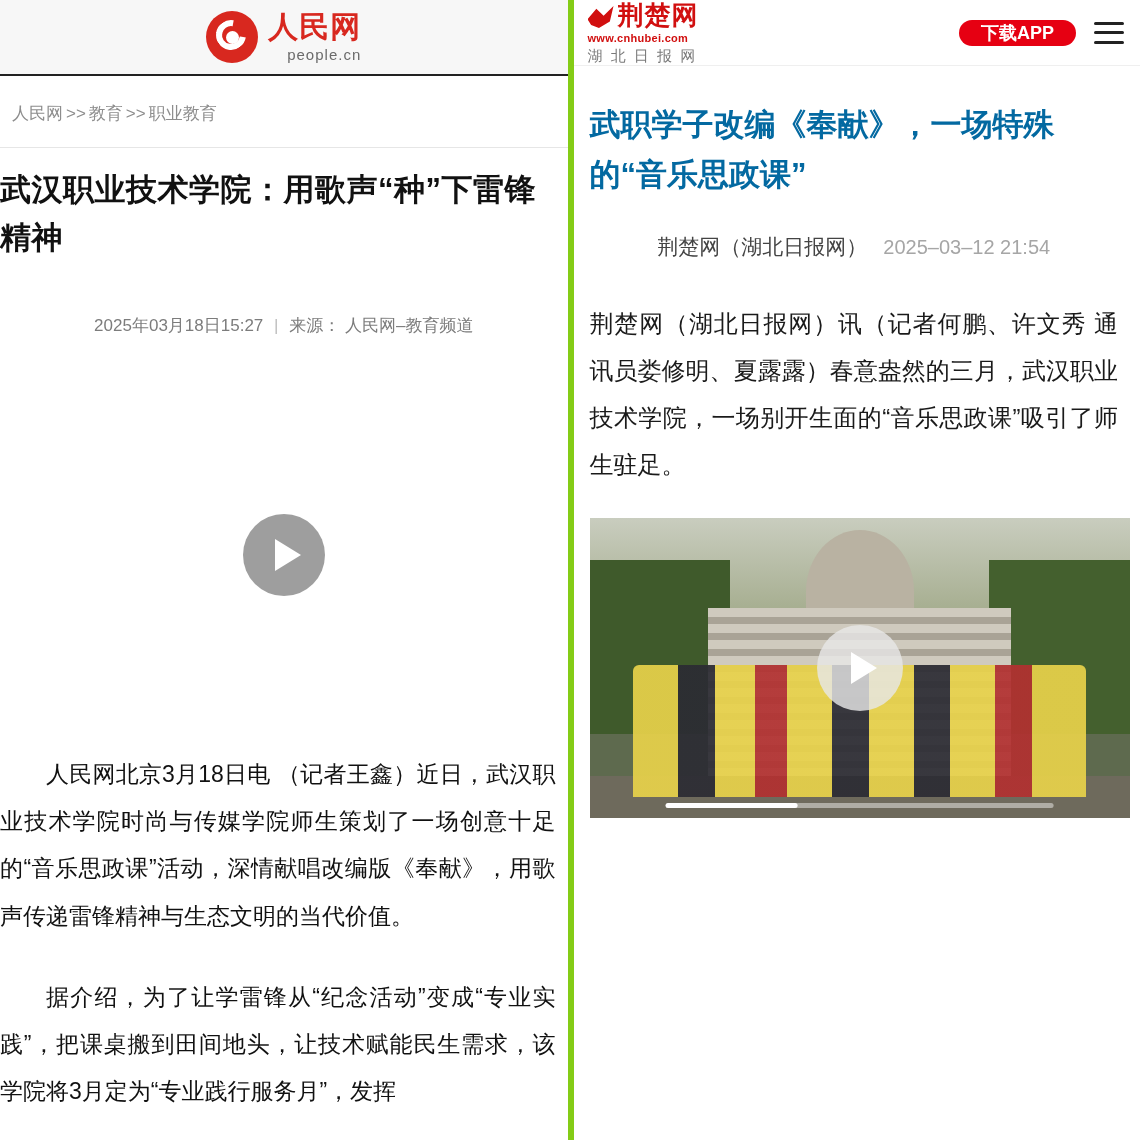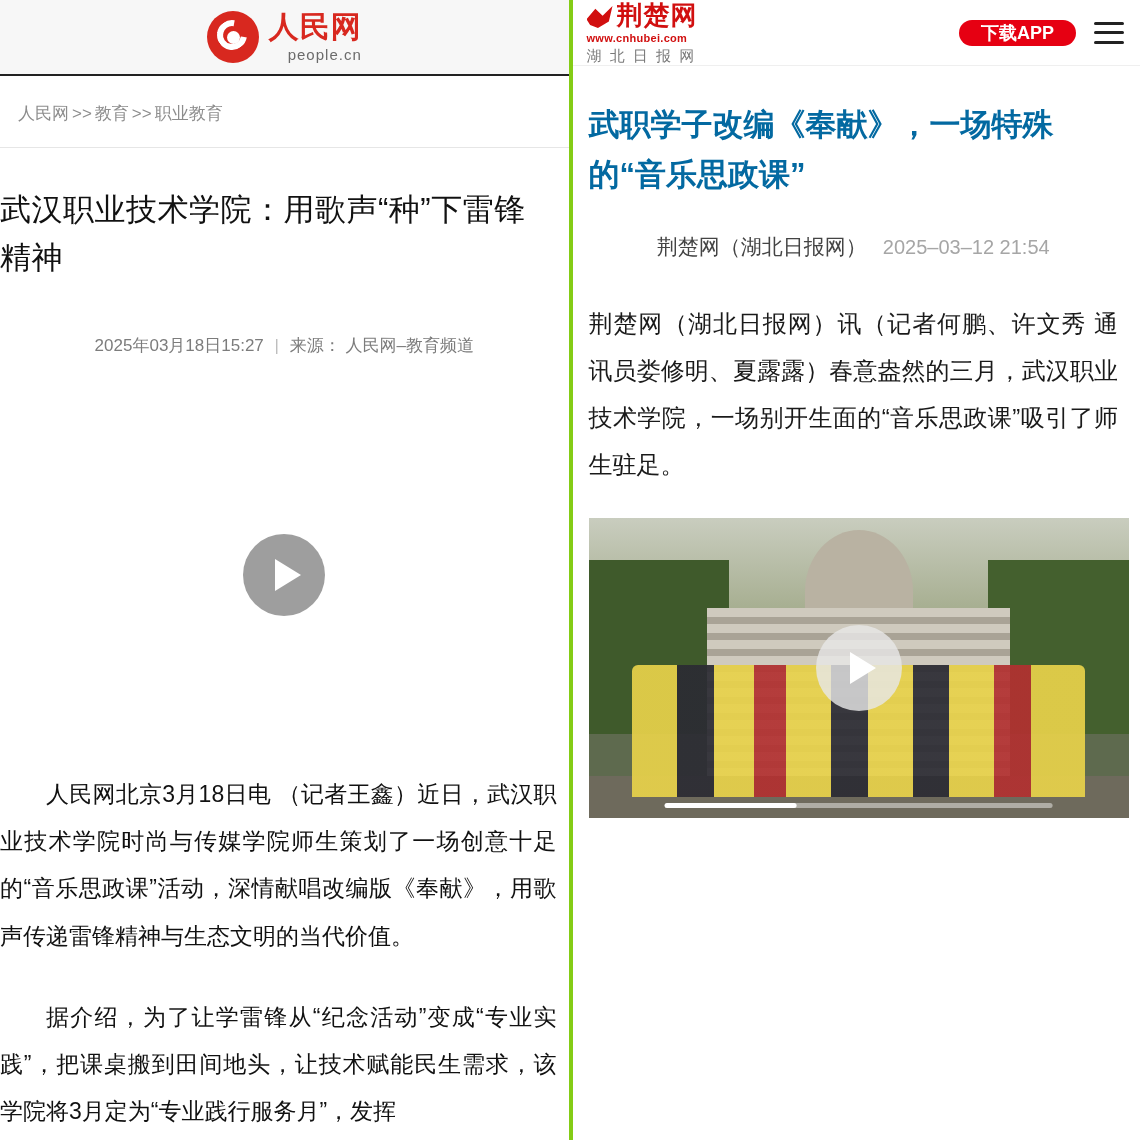"人民网" .pane-left { border-right: 4px solid #84cc16 -> 6px solid #84cc16 }
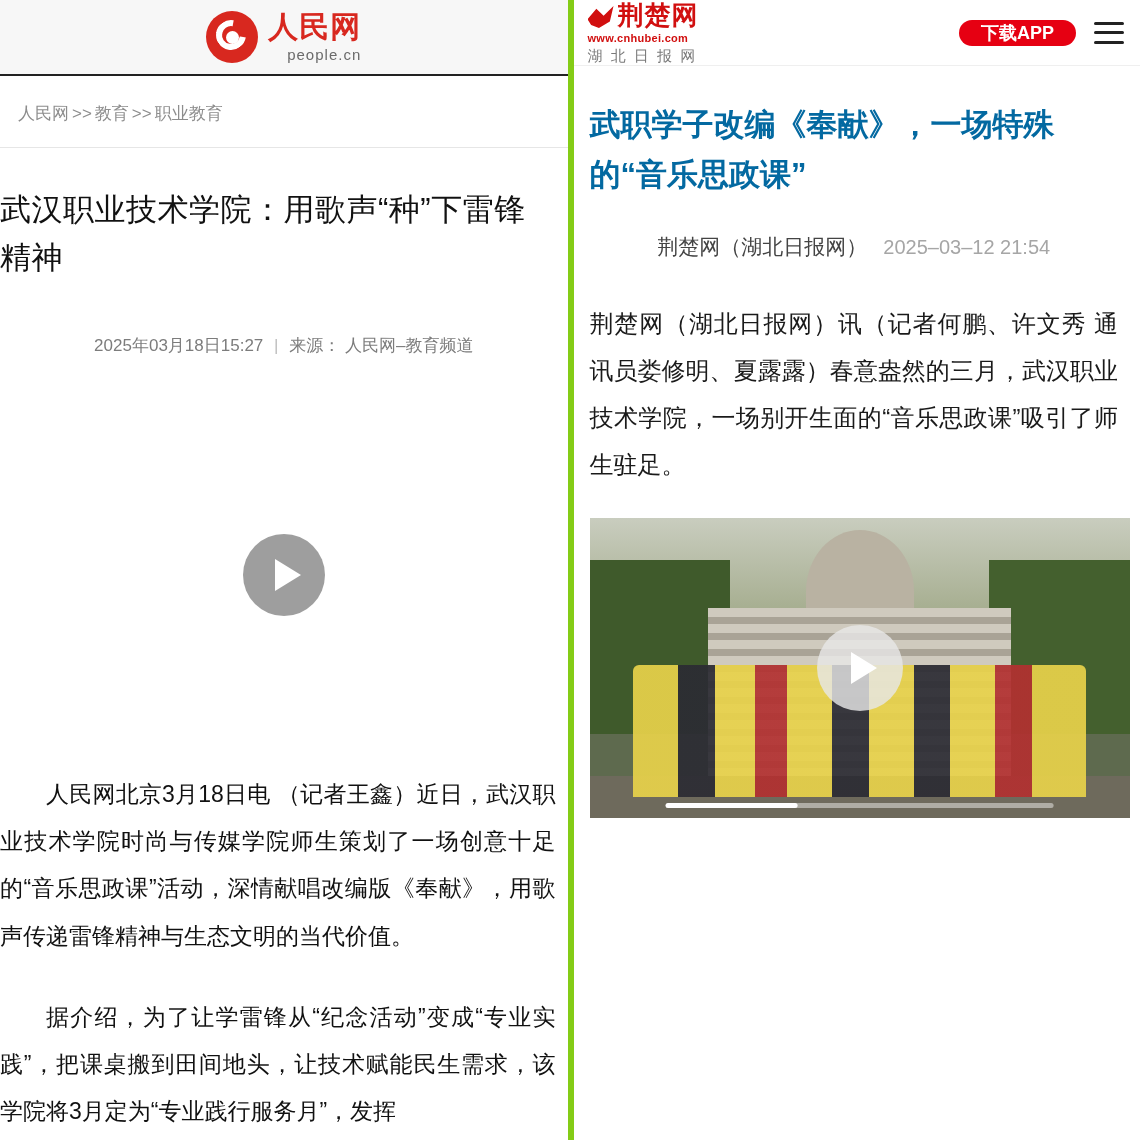"人民网 >> 教育 >> 职业教育" .pcn-breadcrumb { padding: 26px 0 22px 18px -> 26px 0 22px 12px }
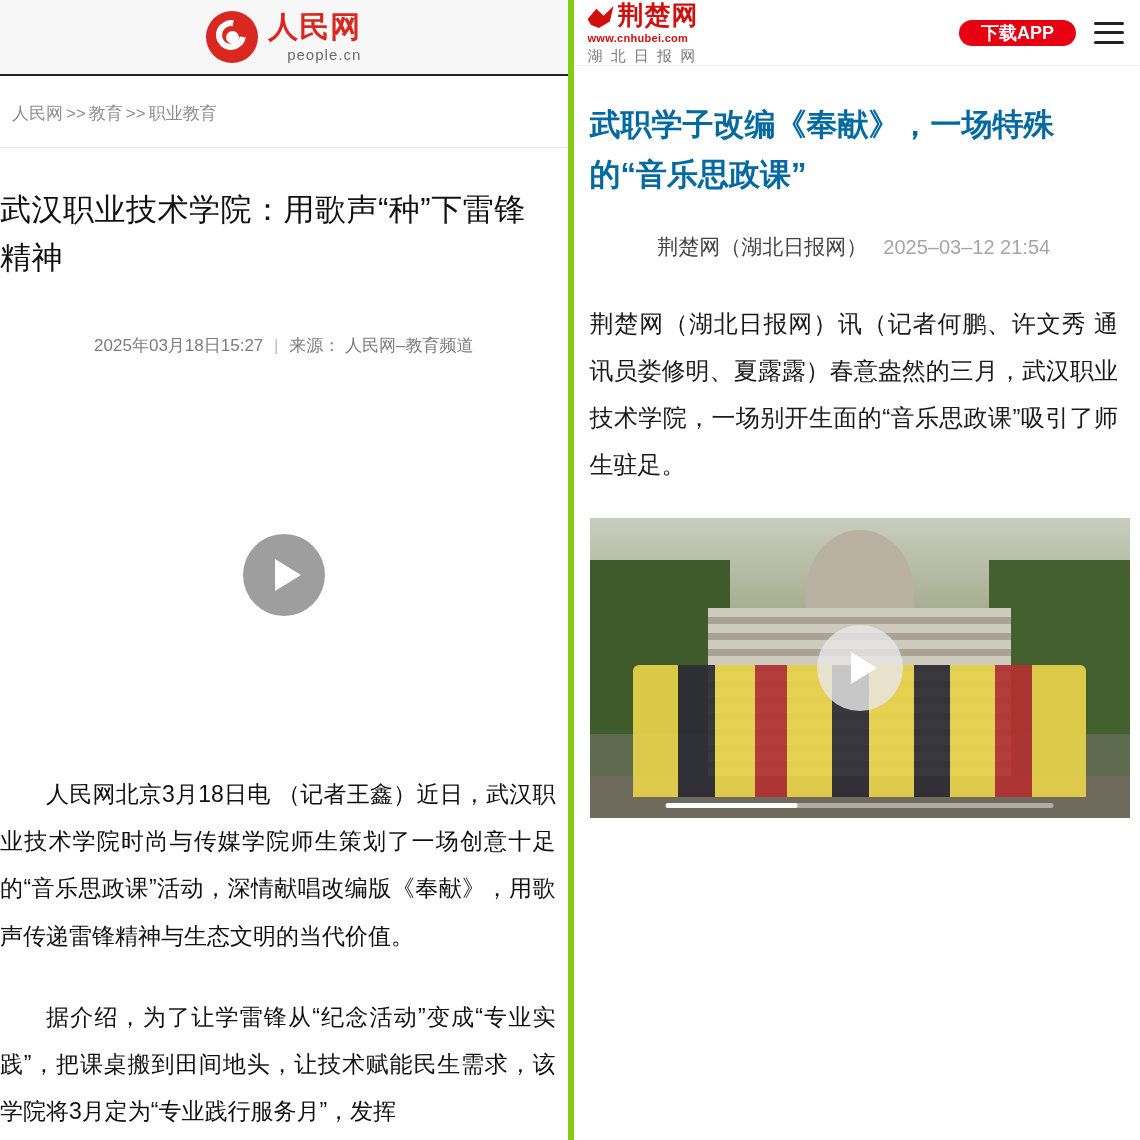"武汉职业技术学院：用歌声“种”下雷锋精神" .pcn-title { font-weight: normal -> bold; margin: 38px 14px 0 0 -> 18px 14px 0 0 }
